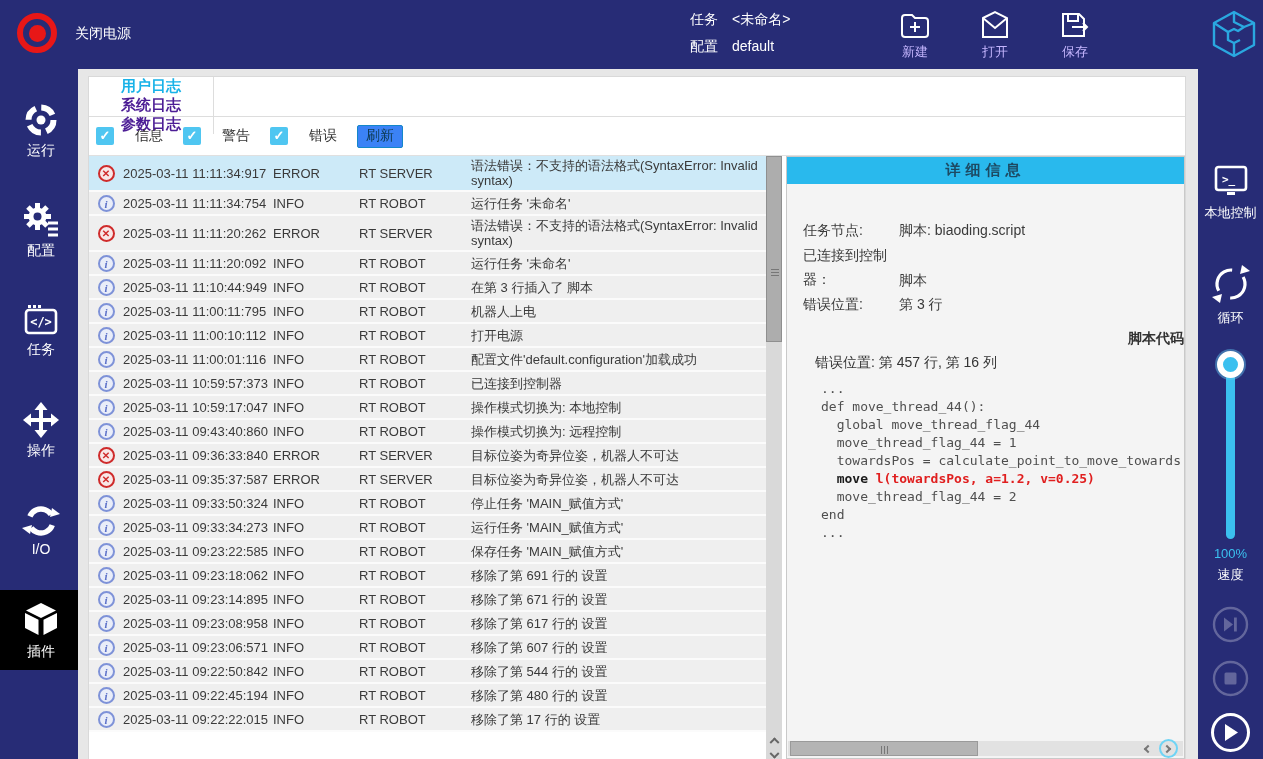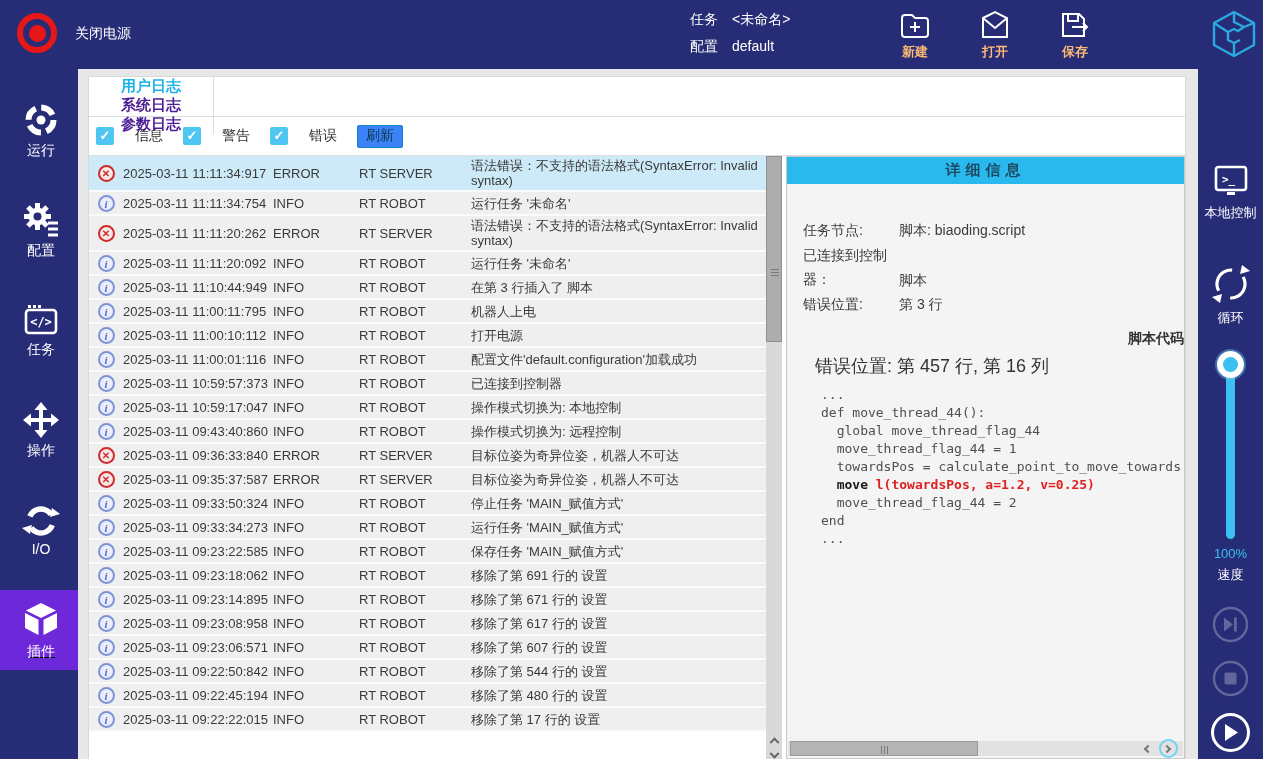"新建" .tb-action .alabel { color: #fdba74 -> #c4b5fd; font-weight: bold -> none }
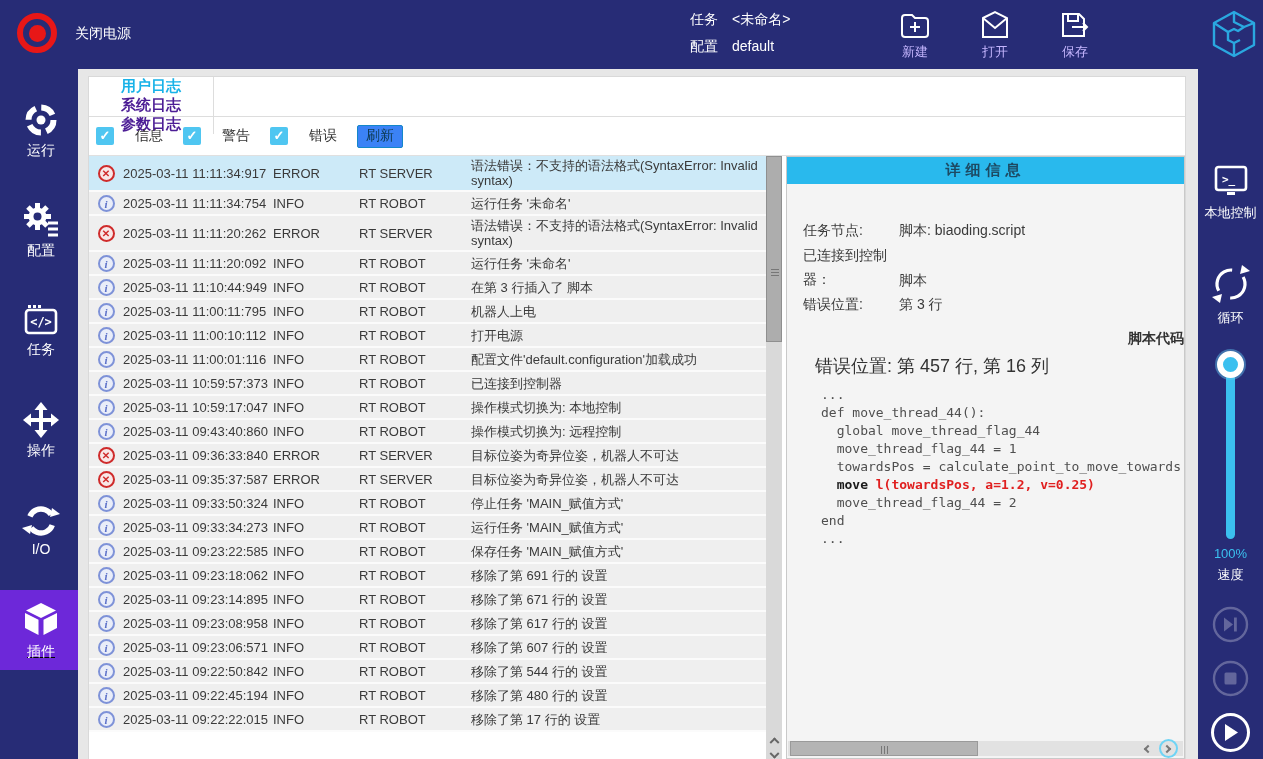"错误位置: 第 457 行, 第" .script-errloc { font-size: 18px -> 14px }
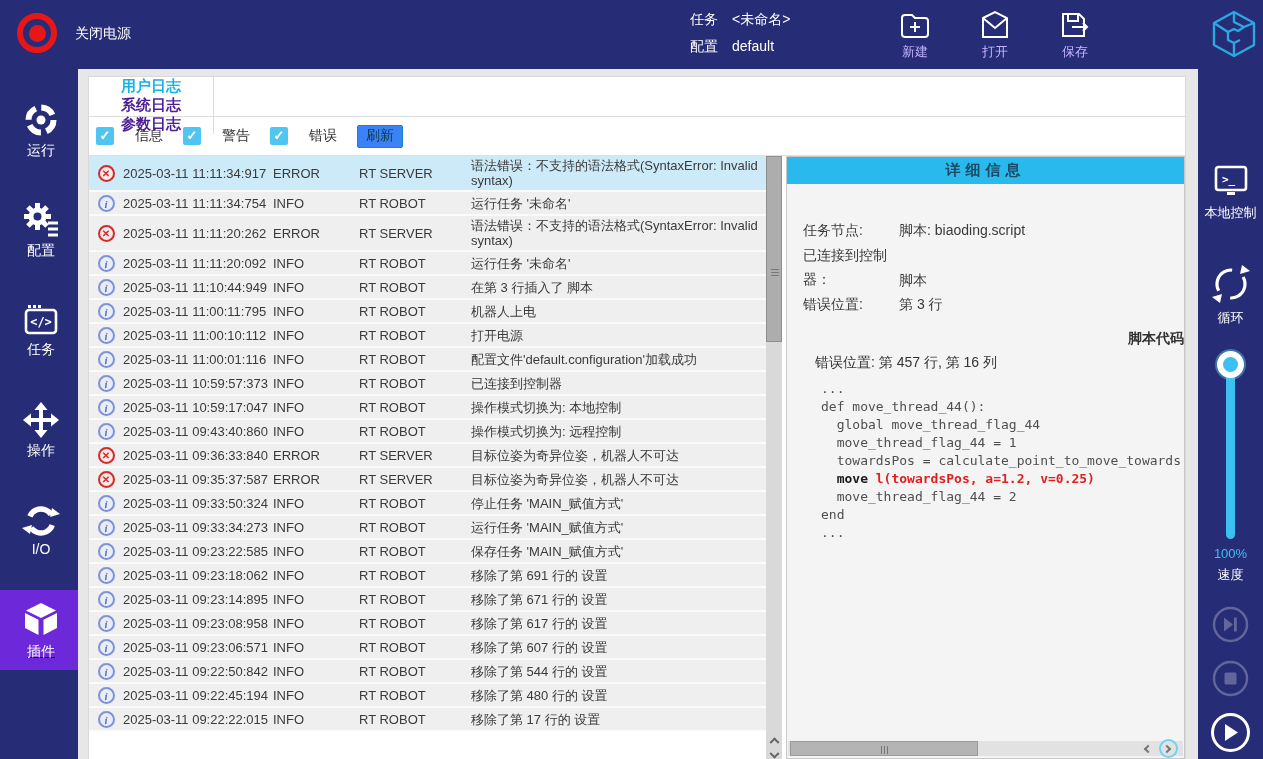"插件" .ls-item.active { background: #6d28d9 -> #000000 }
